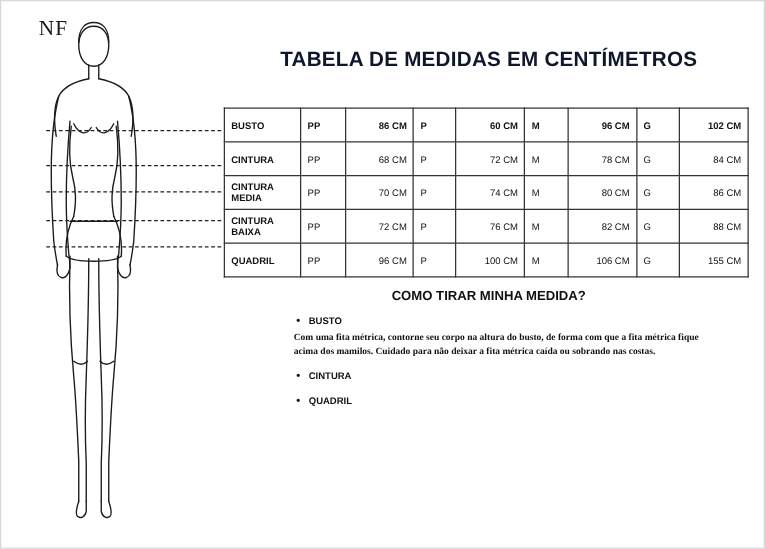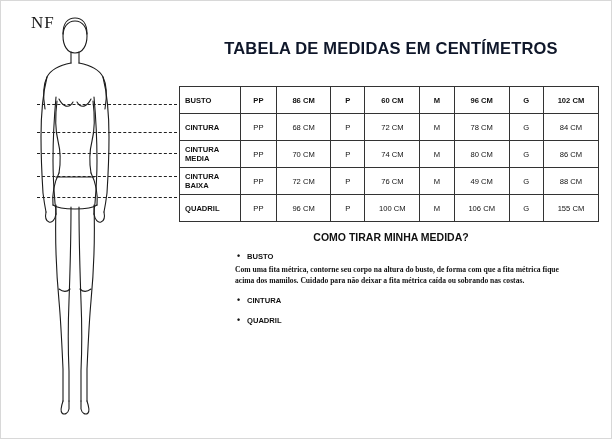"PP" .c-size { text-align: center -> left }
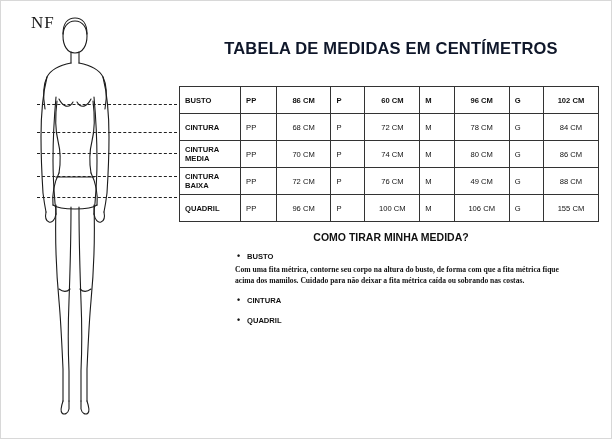"86 CM" .c-val { text-align: center -> right }
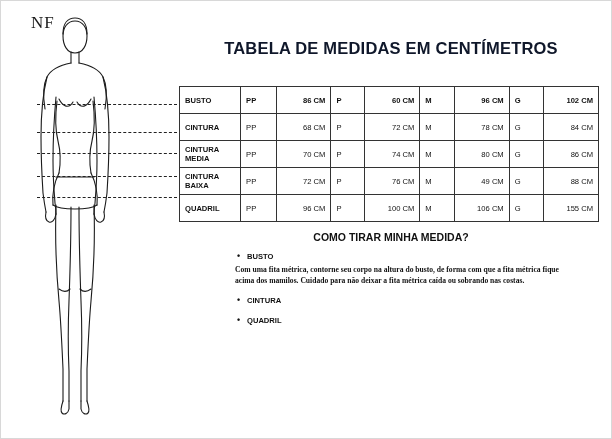"49 CM" td.c-val { text: 49 -> 82 }
